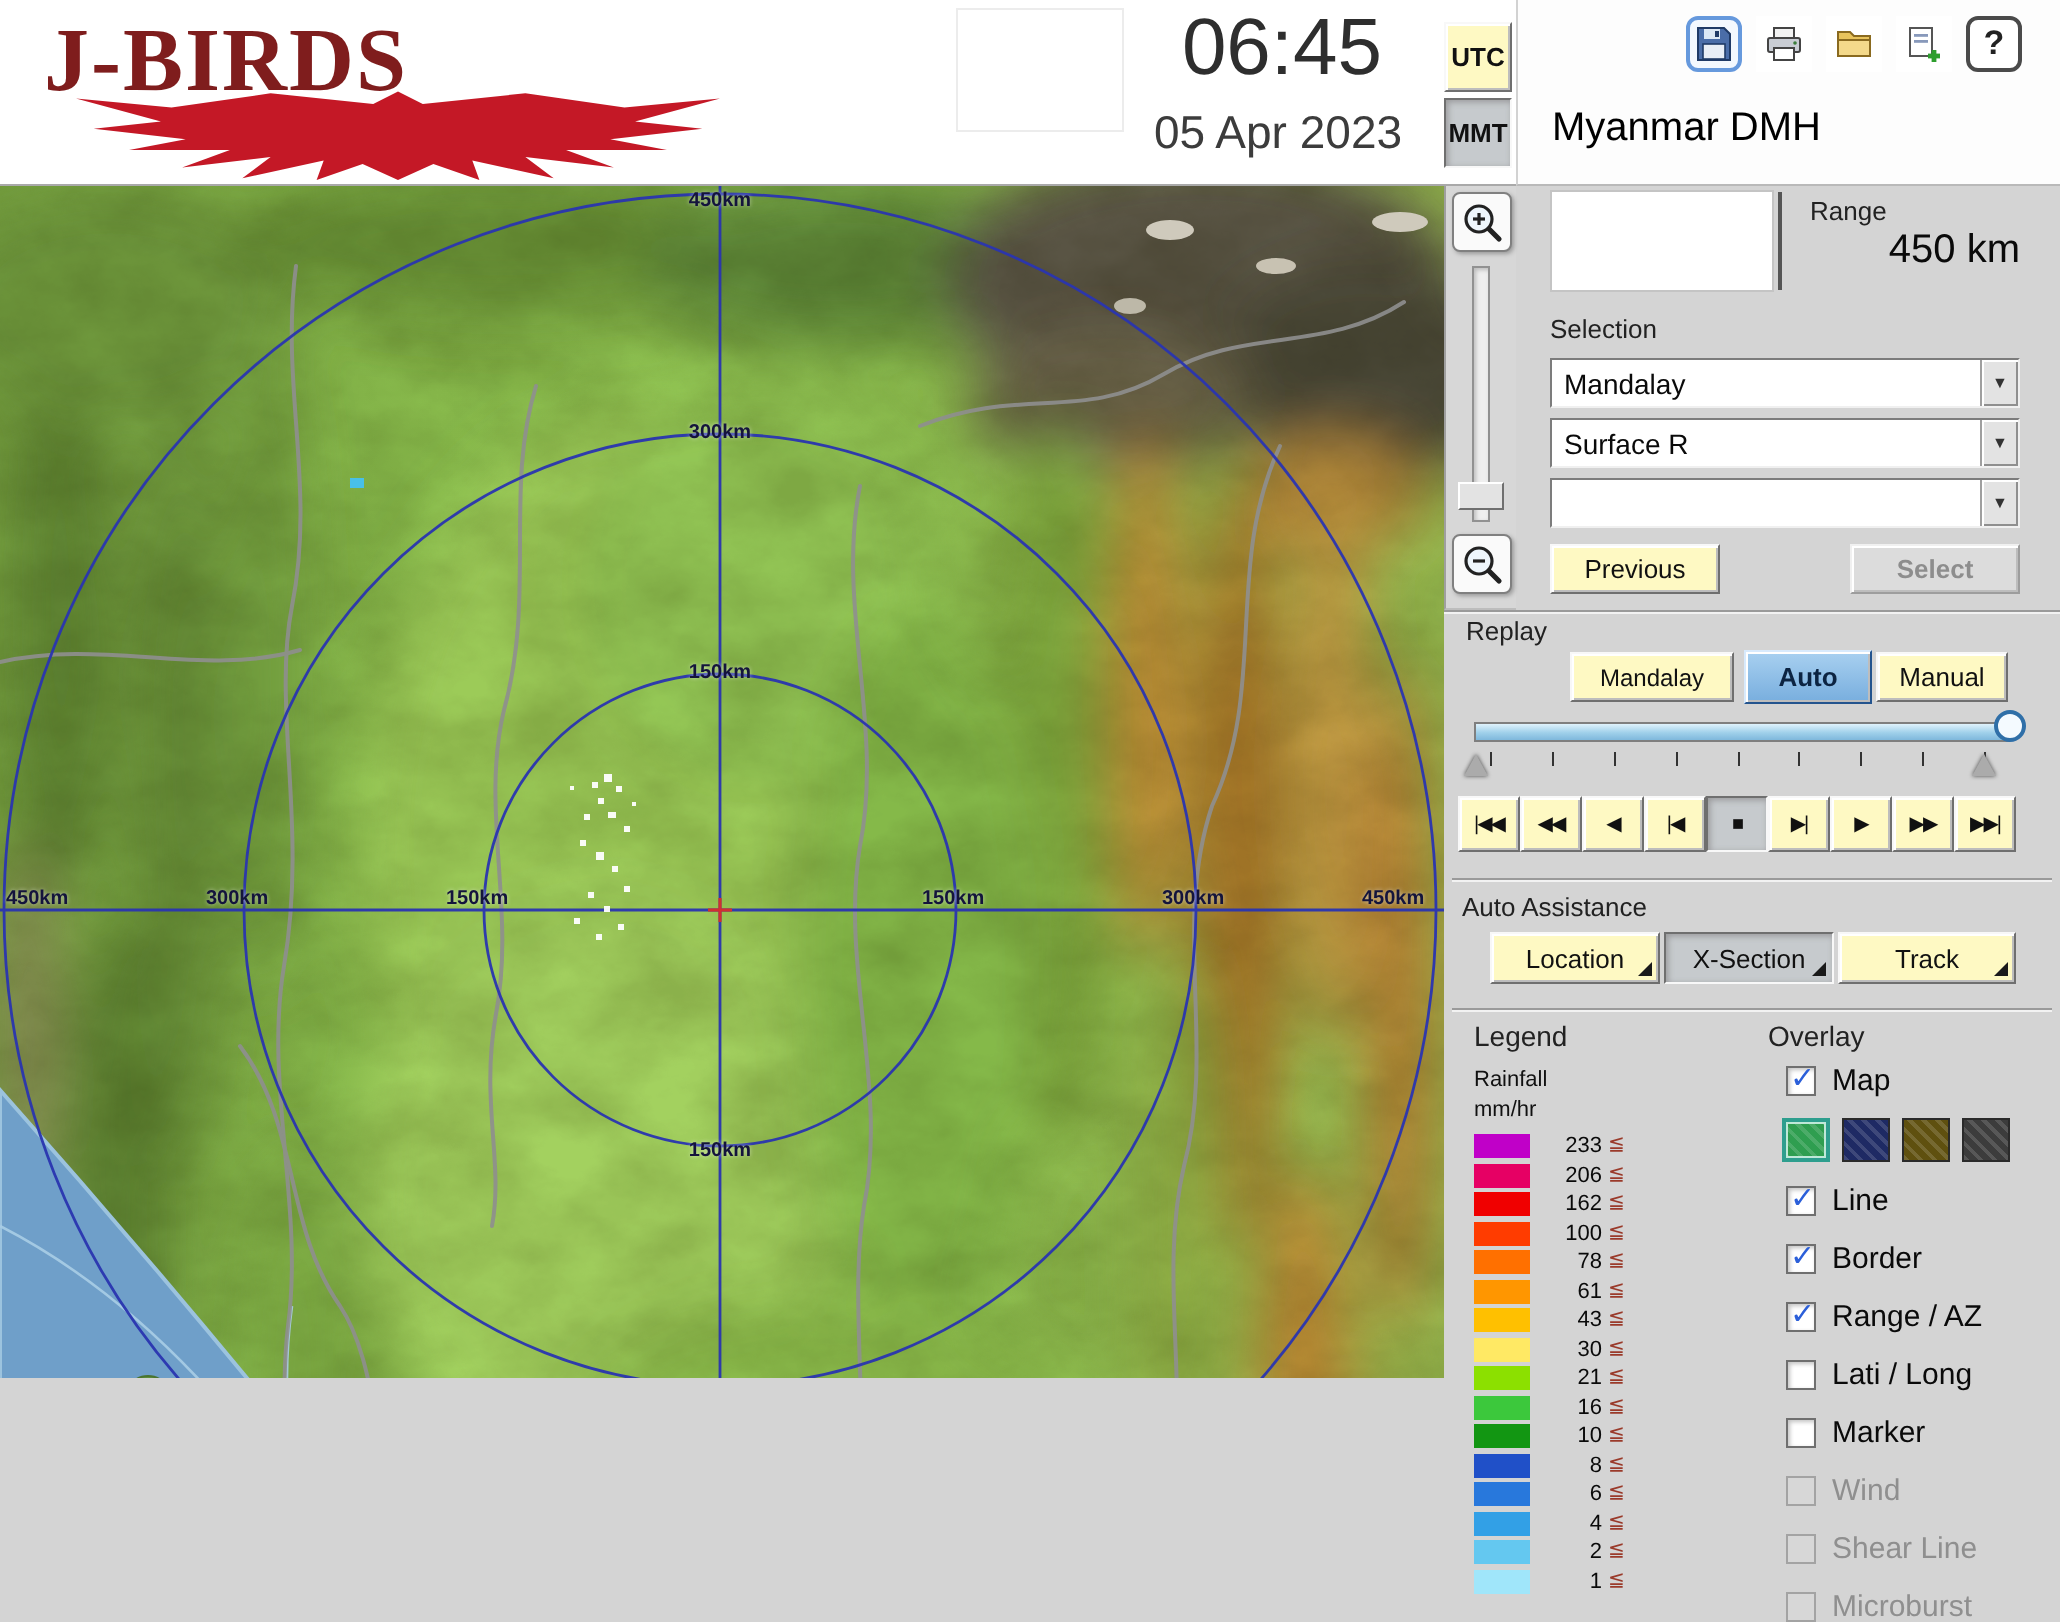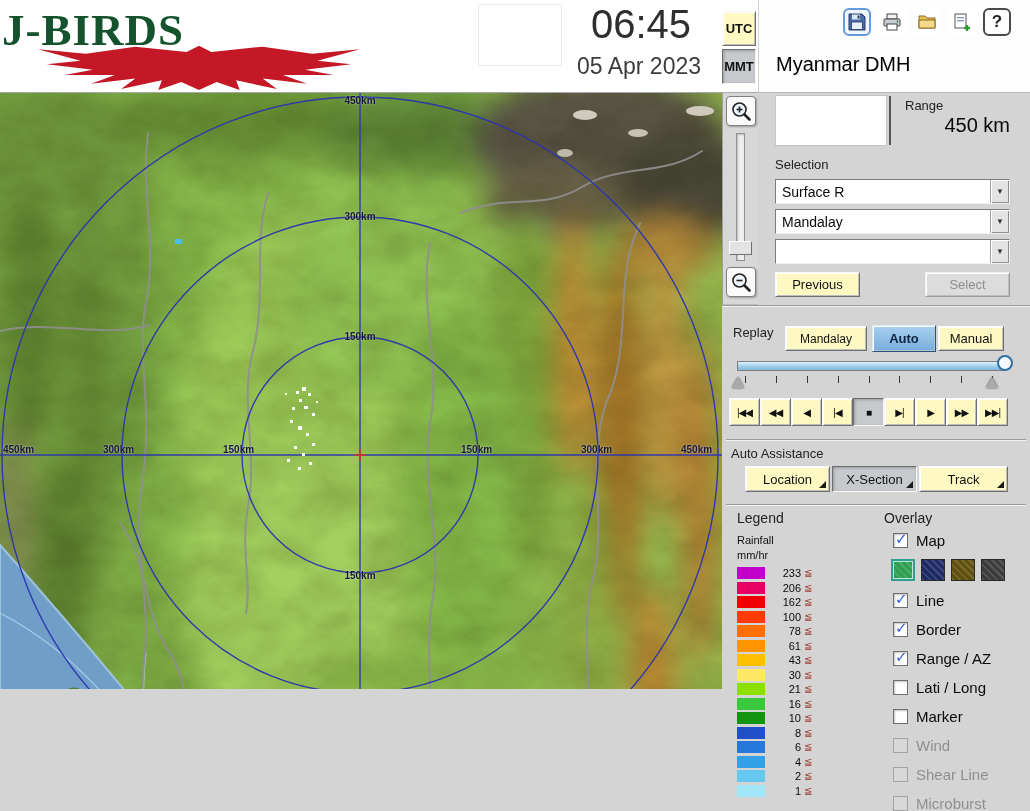"J-BIRDS" .logo-title { color: #14532d -> #7f1d1d; left: 2px -> 22px }
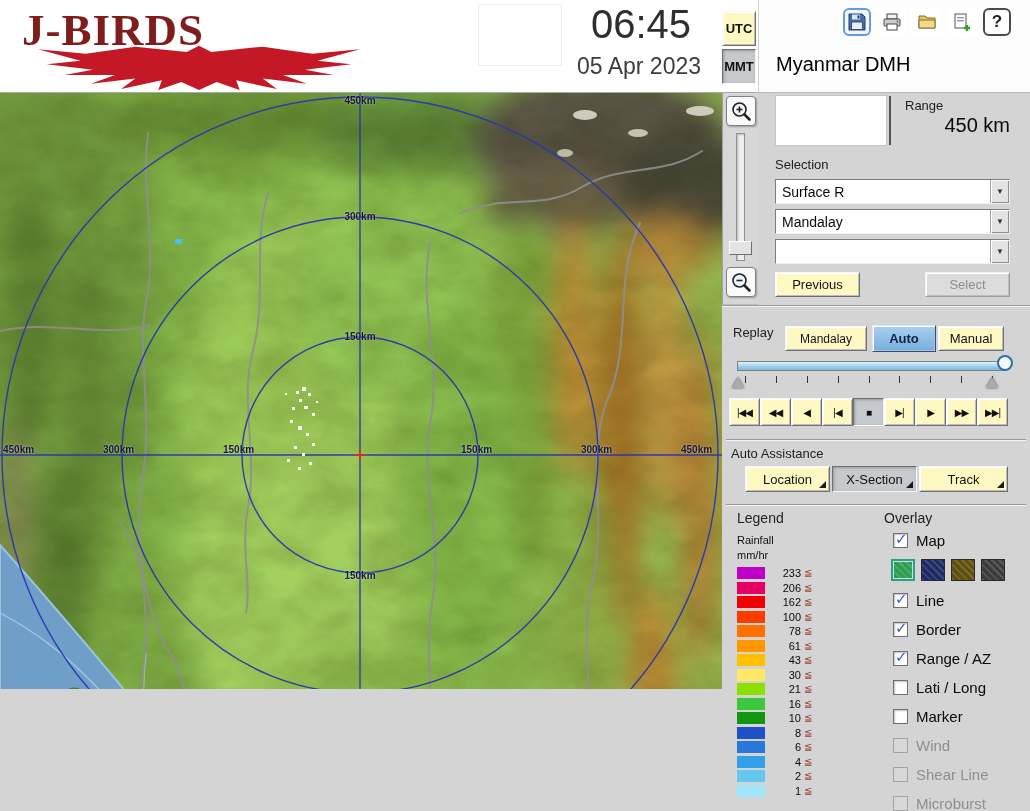"Surface R" div.dd { order: before "Mandalay" -> after "Mandalay" }
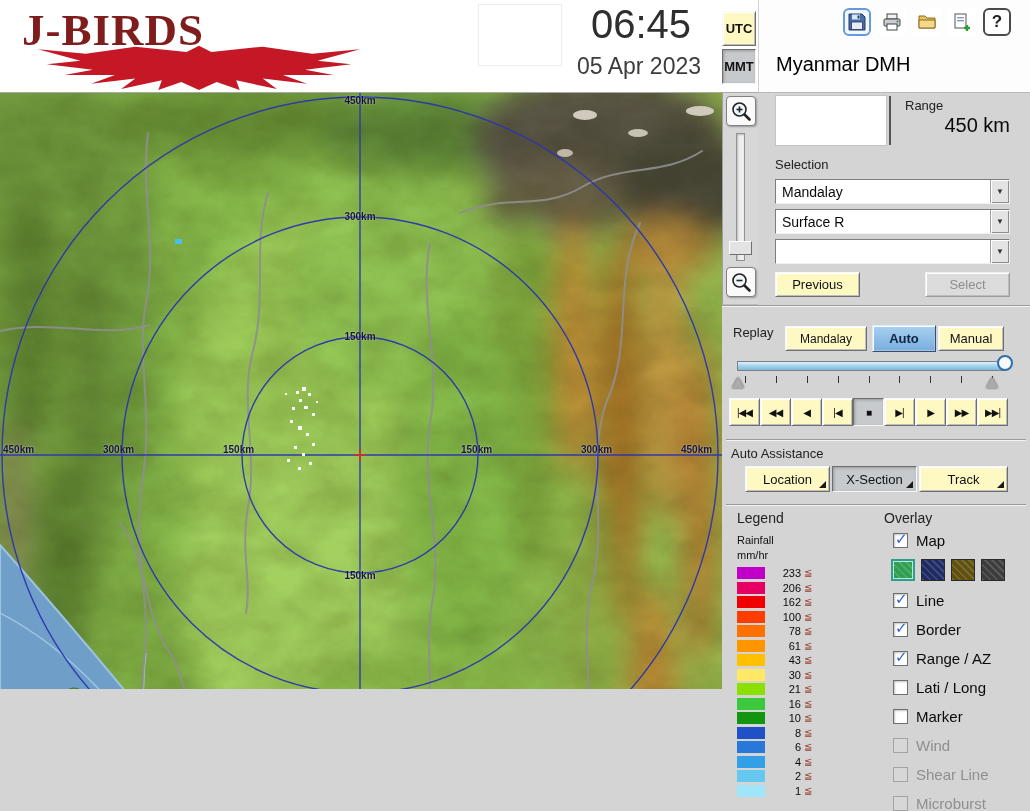"Select" .select-btn.disabled { font-weight: none -> bold }
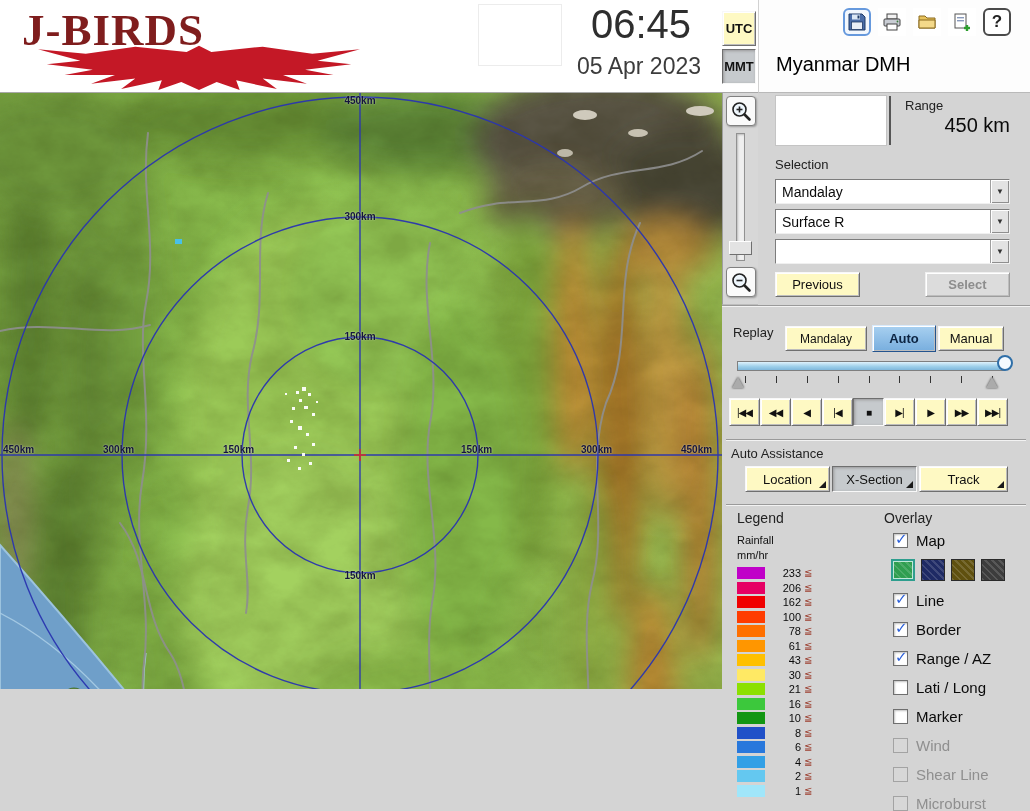"Replay" .replay-label { top: 19px -> 2px }
